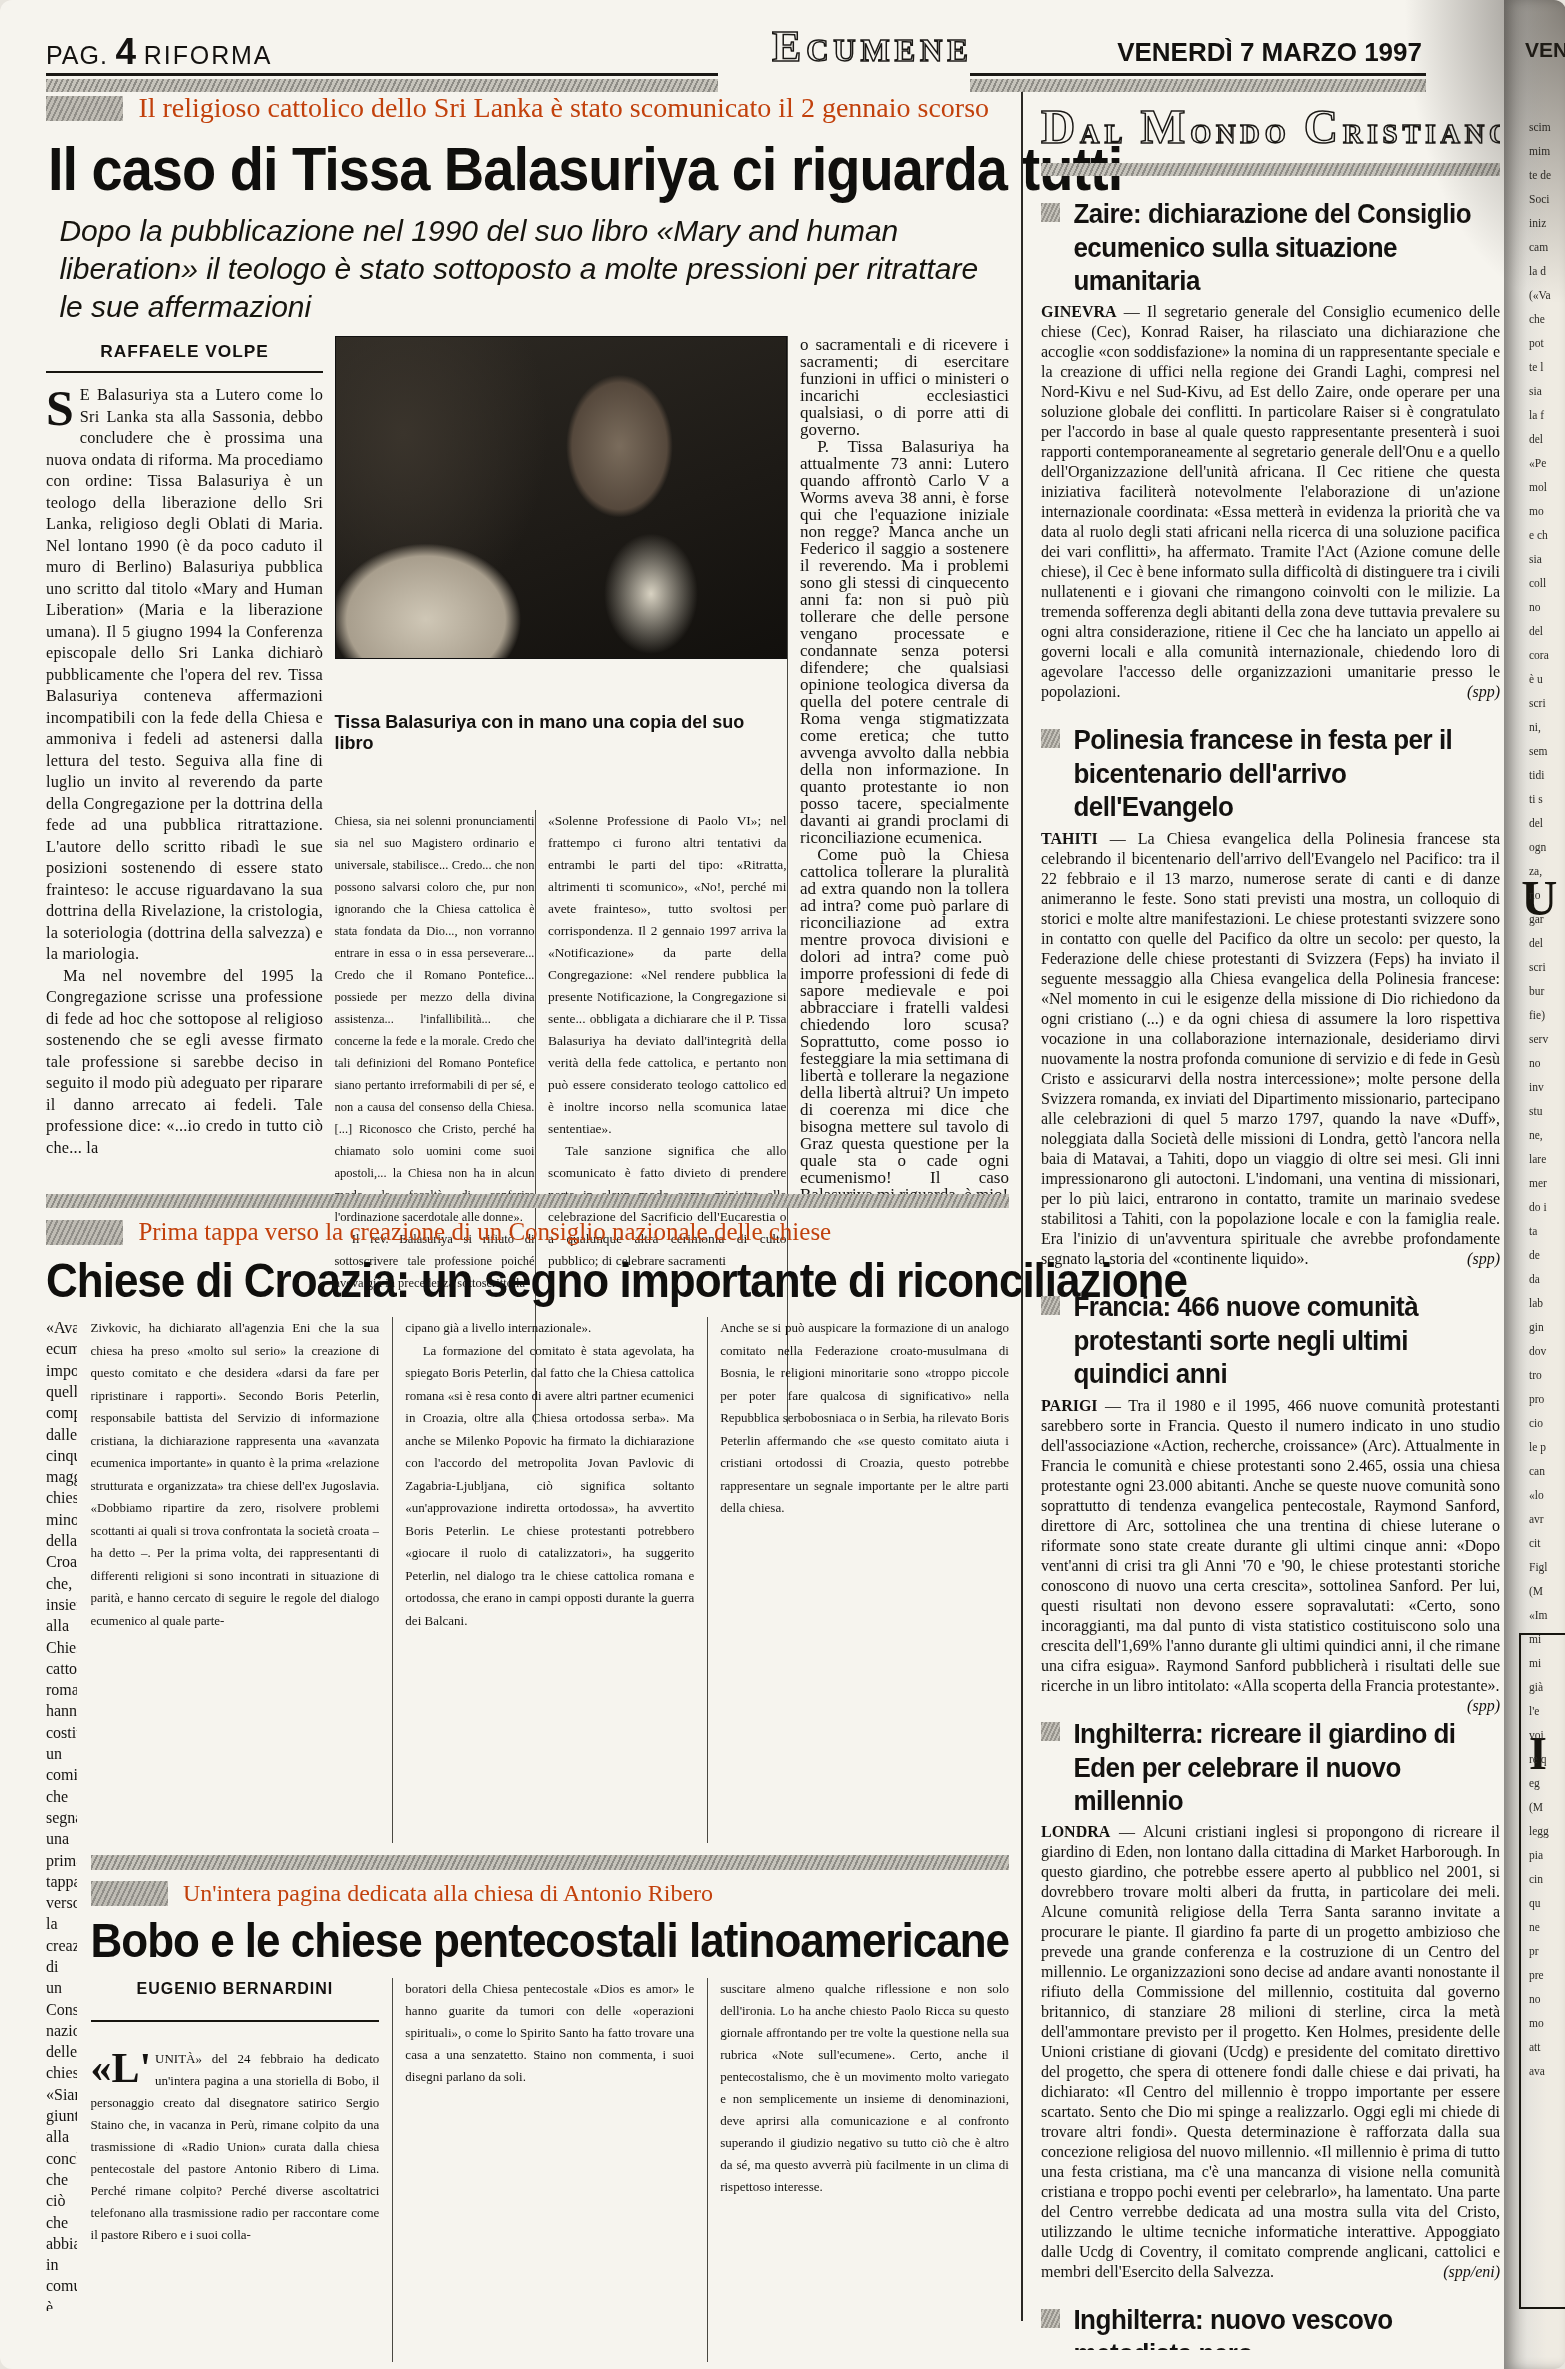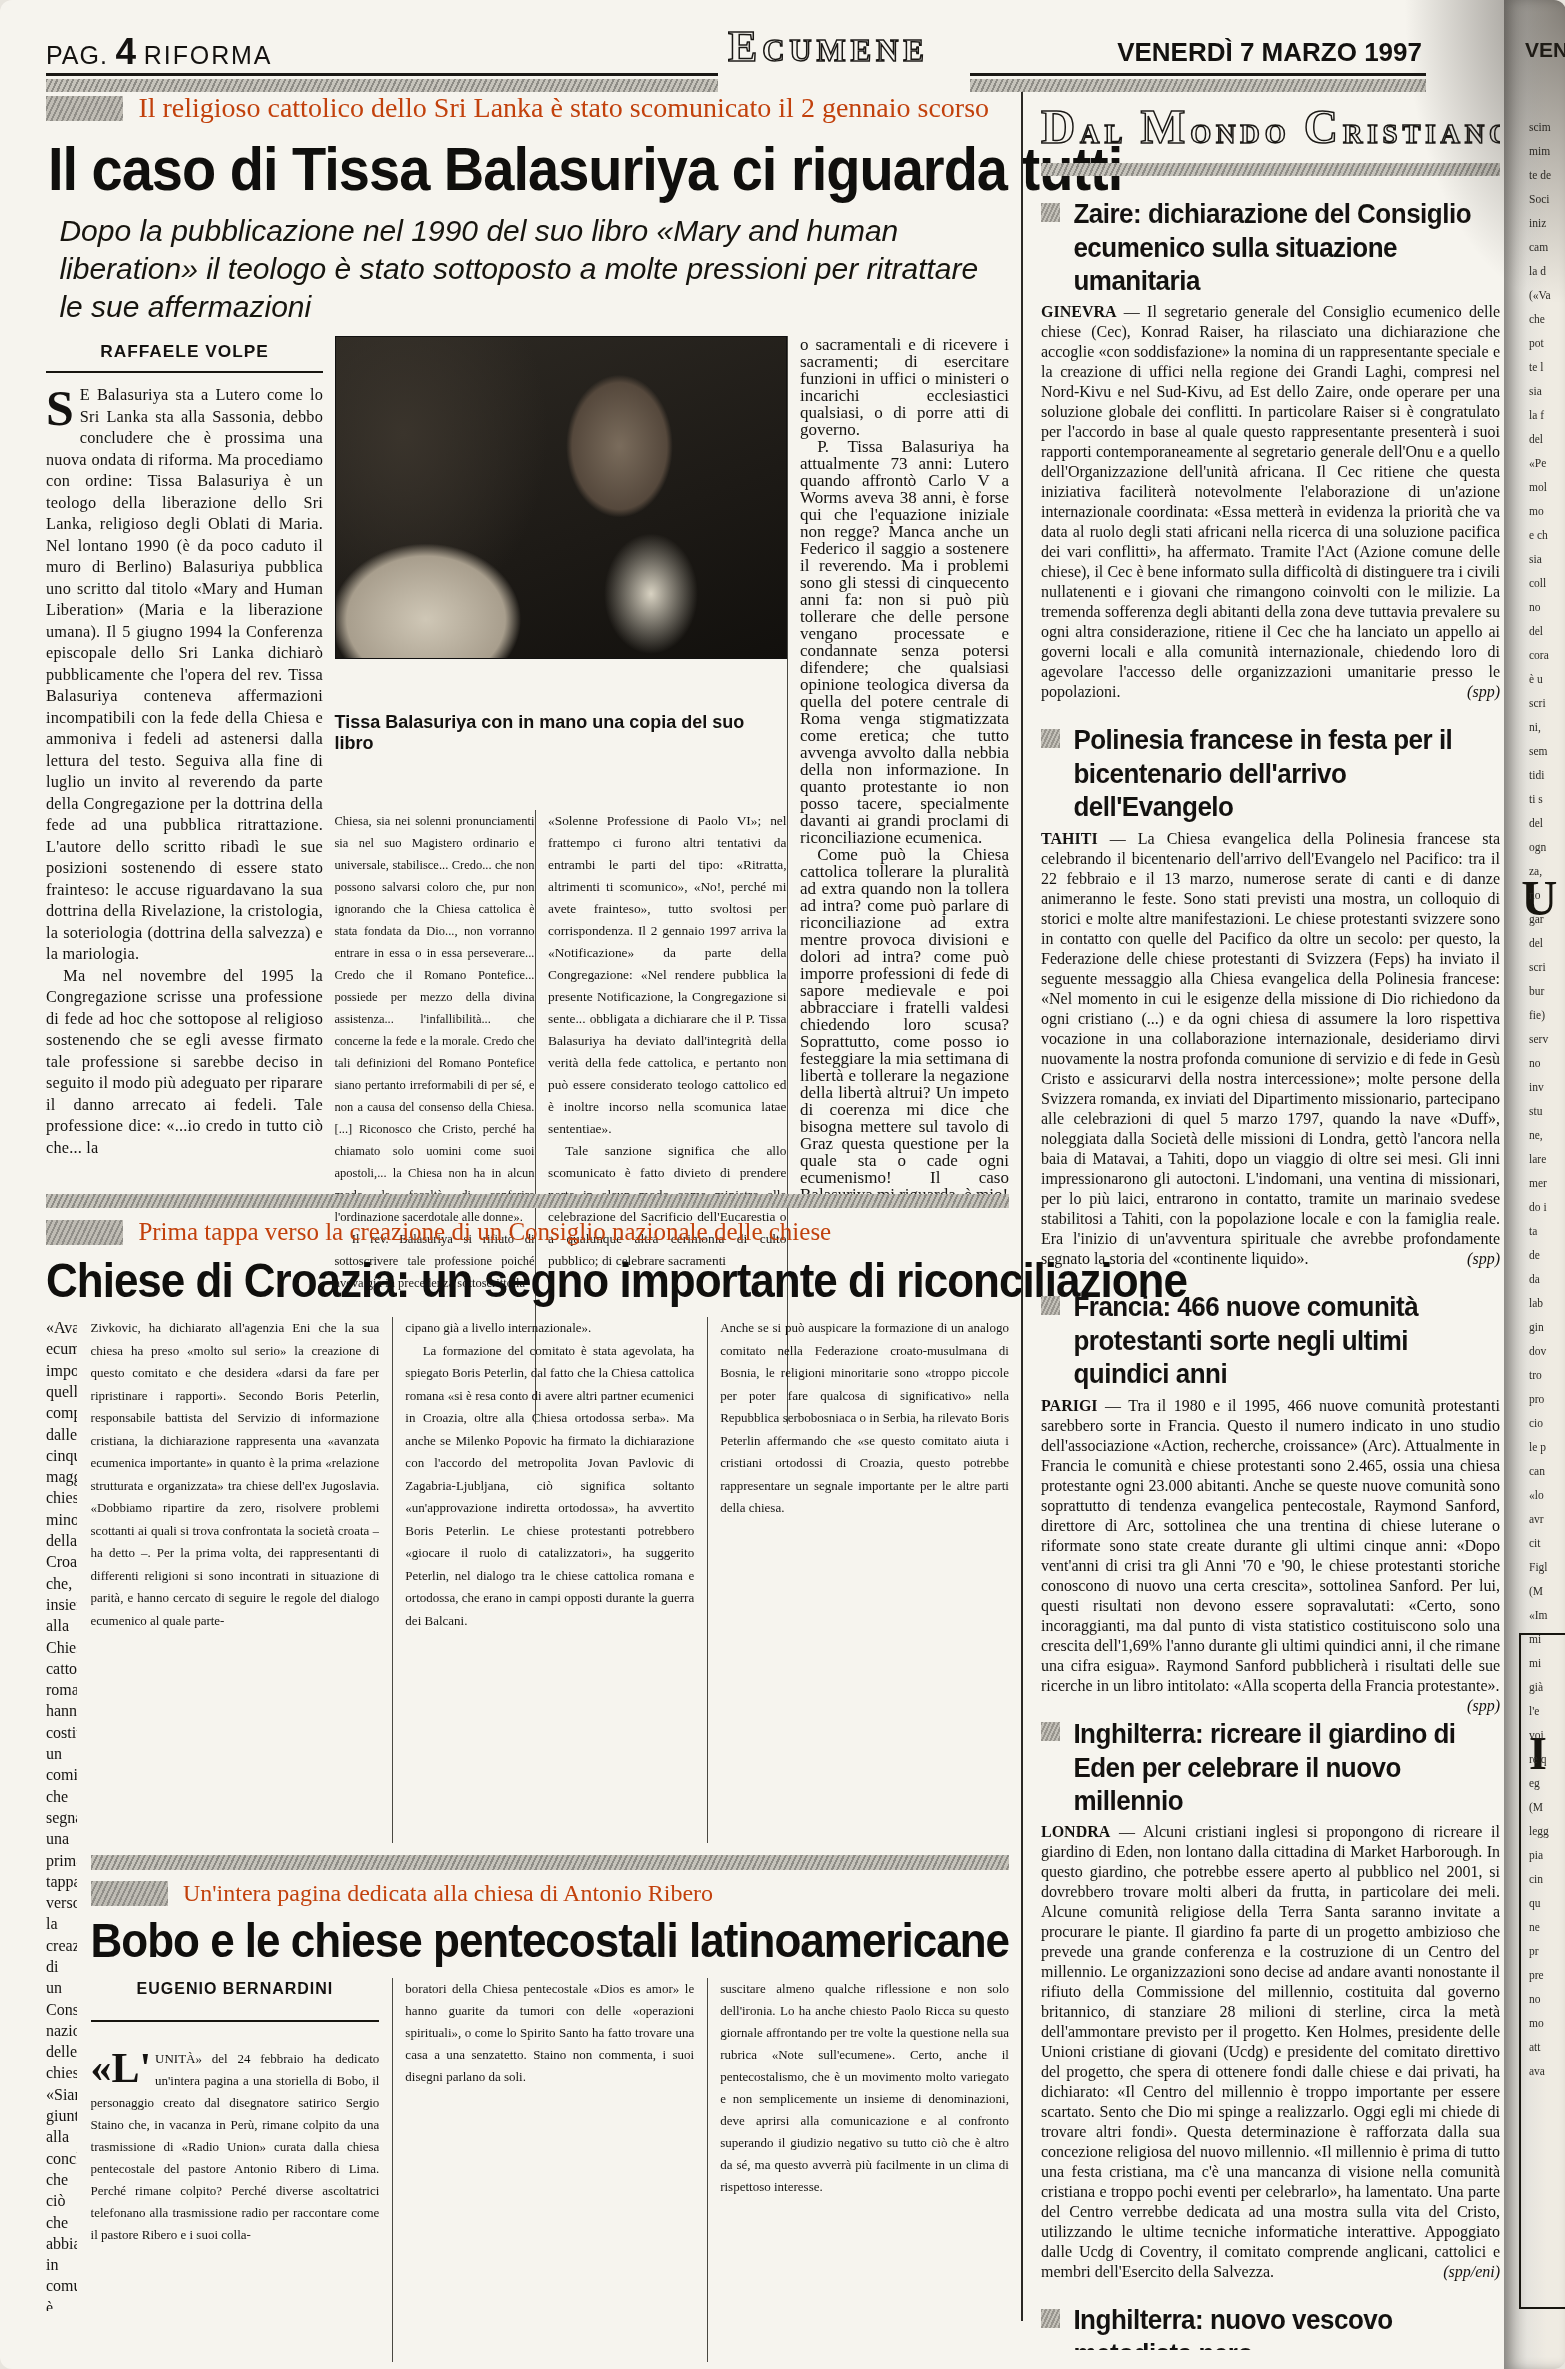"Ecumene" .outline-caps { margin-left: none -> 44px }
